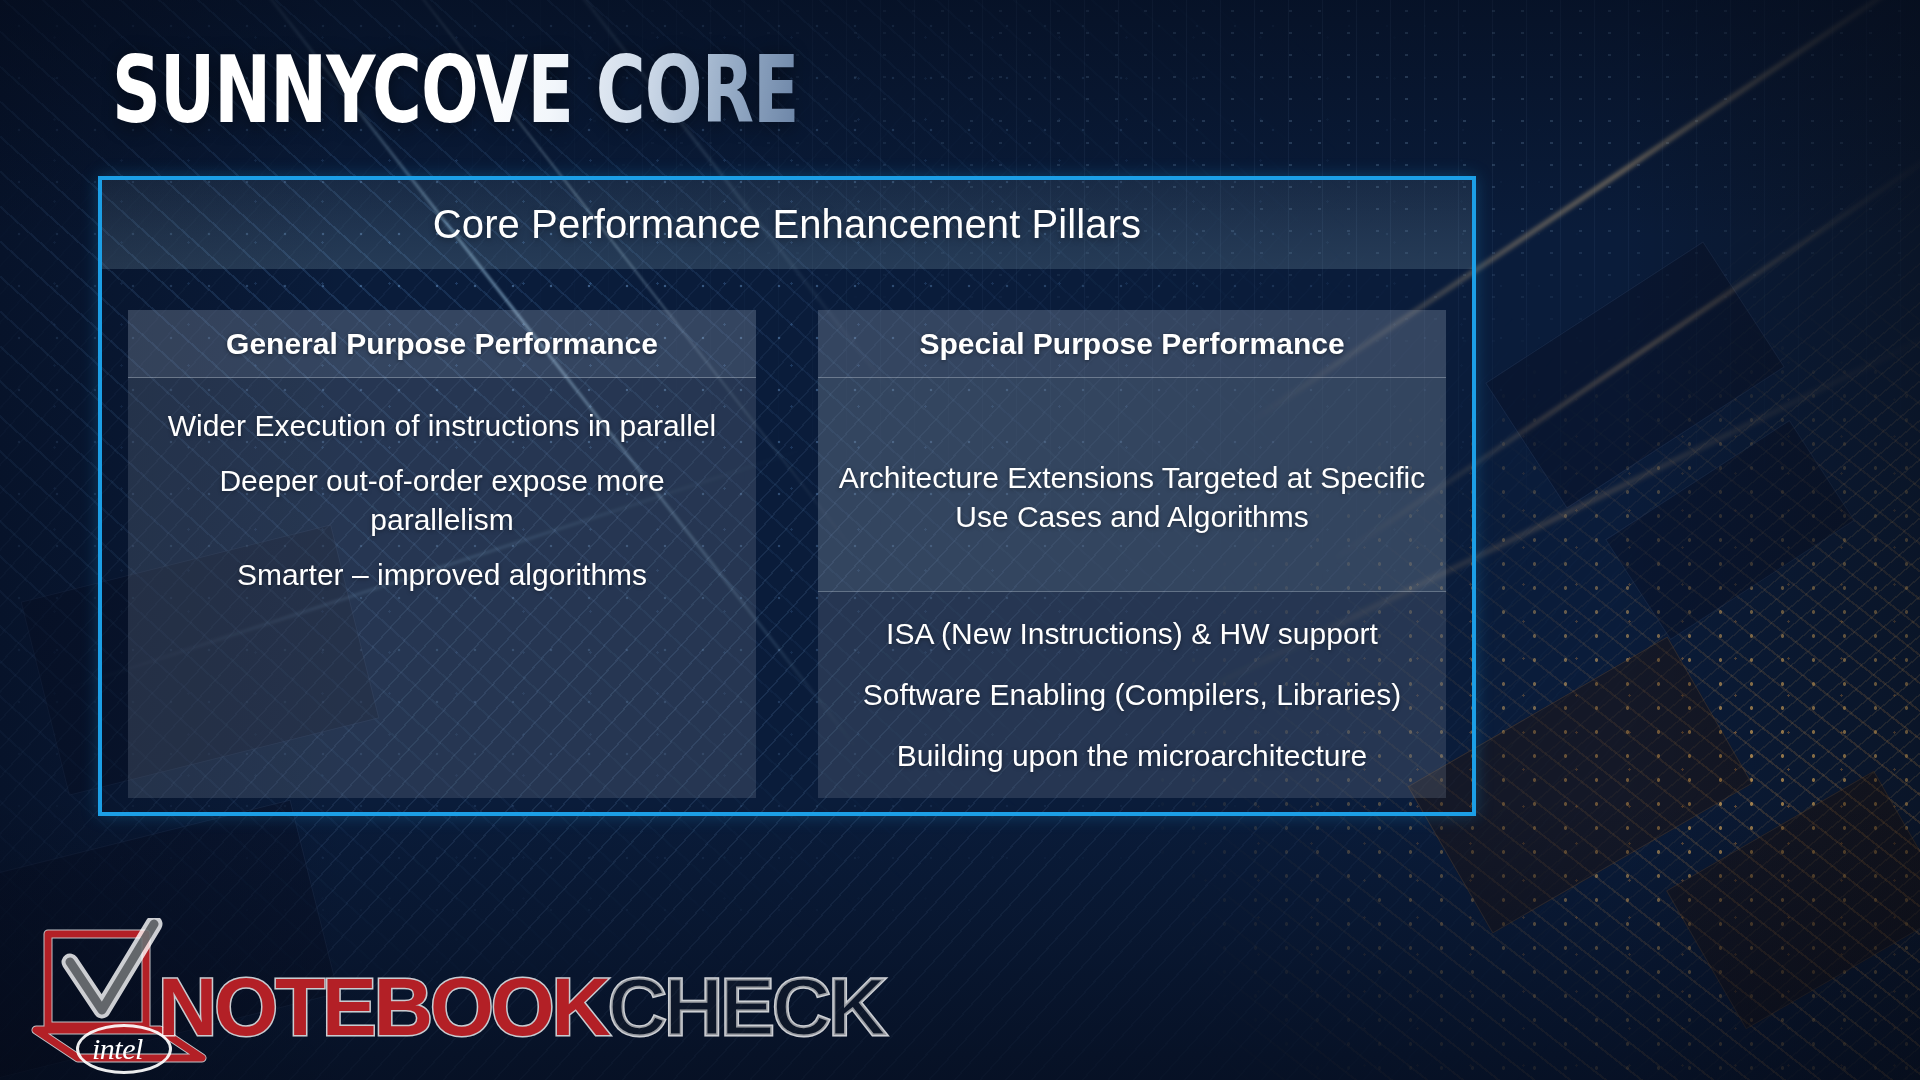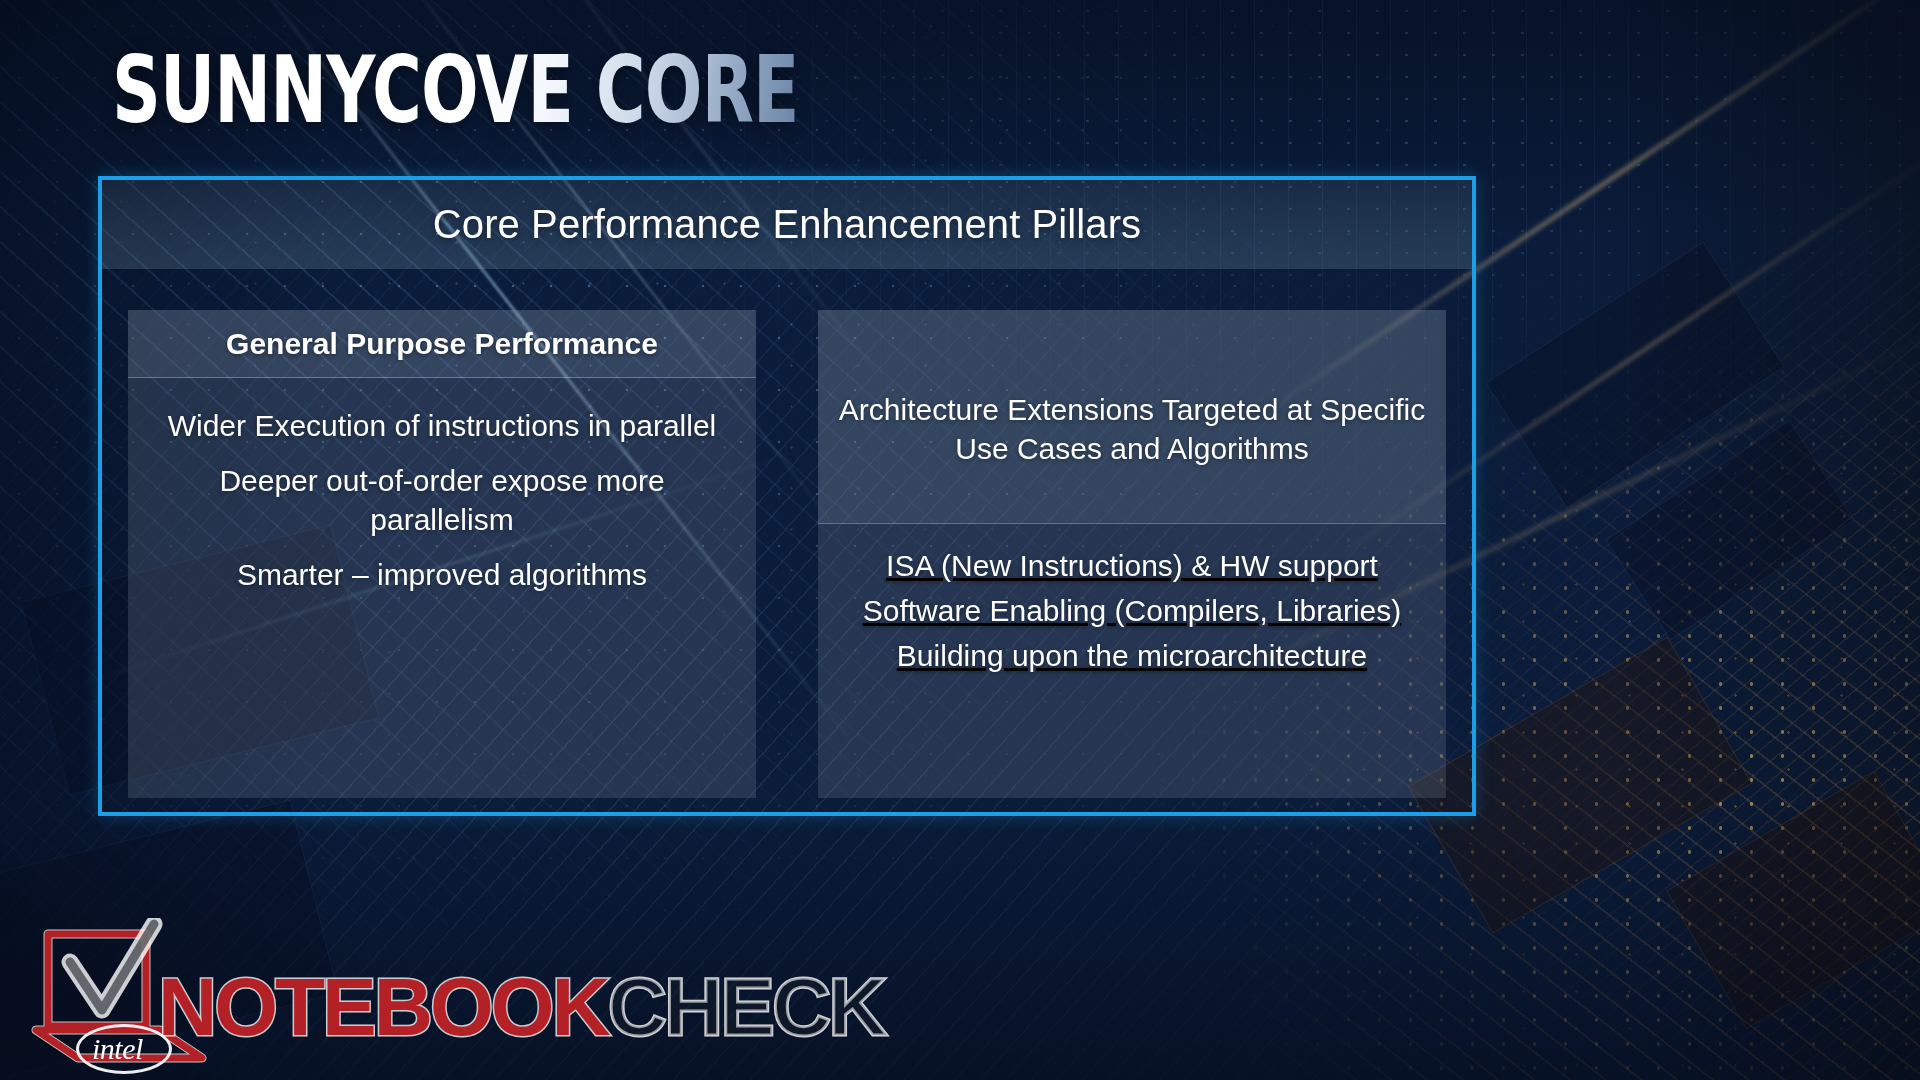"Special Purpose Performance" div.col-head { html: none -> <div> <span>Special Purpose Performance</span> </div> }
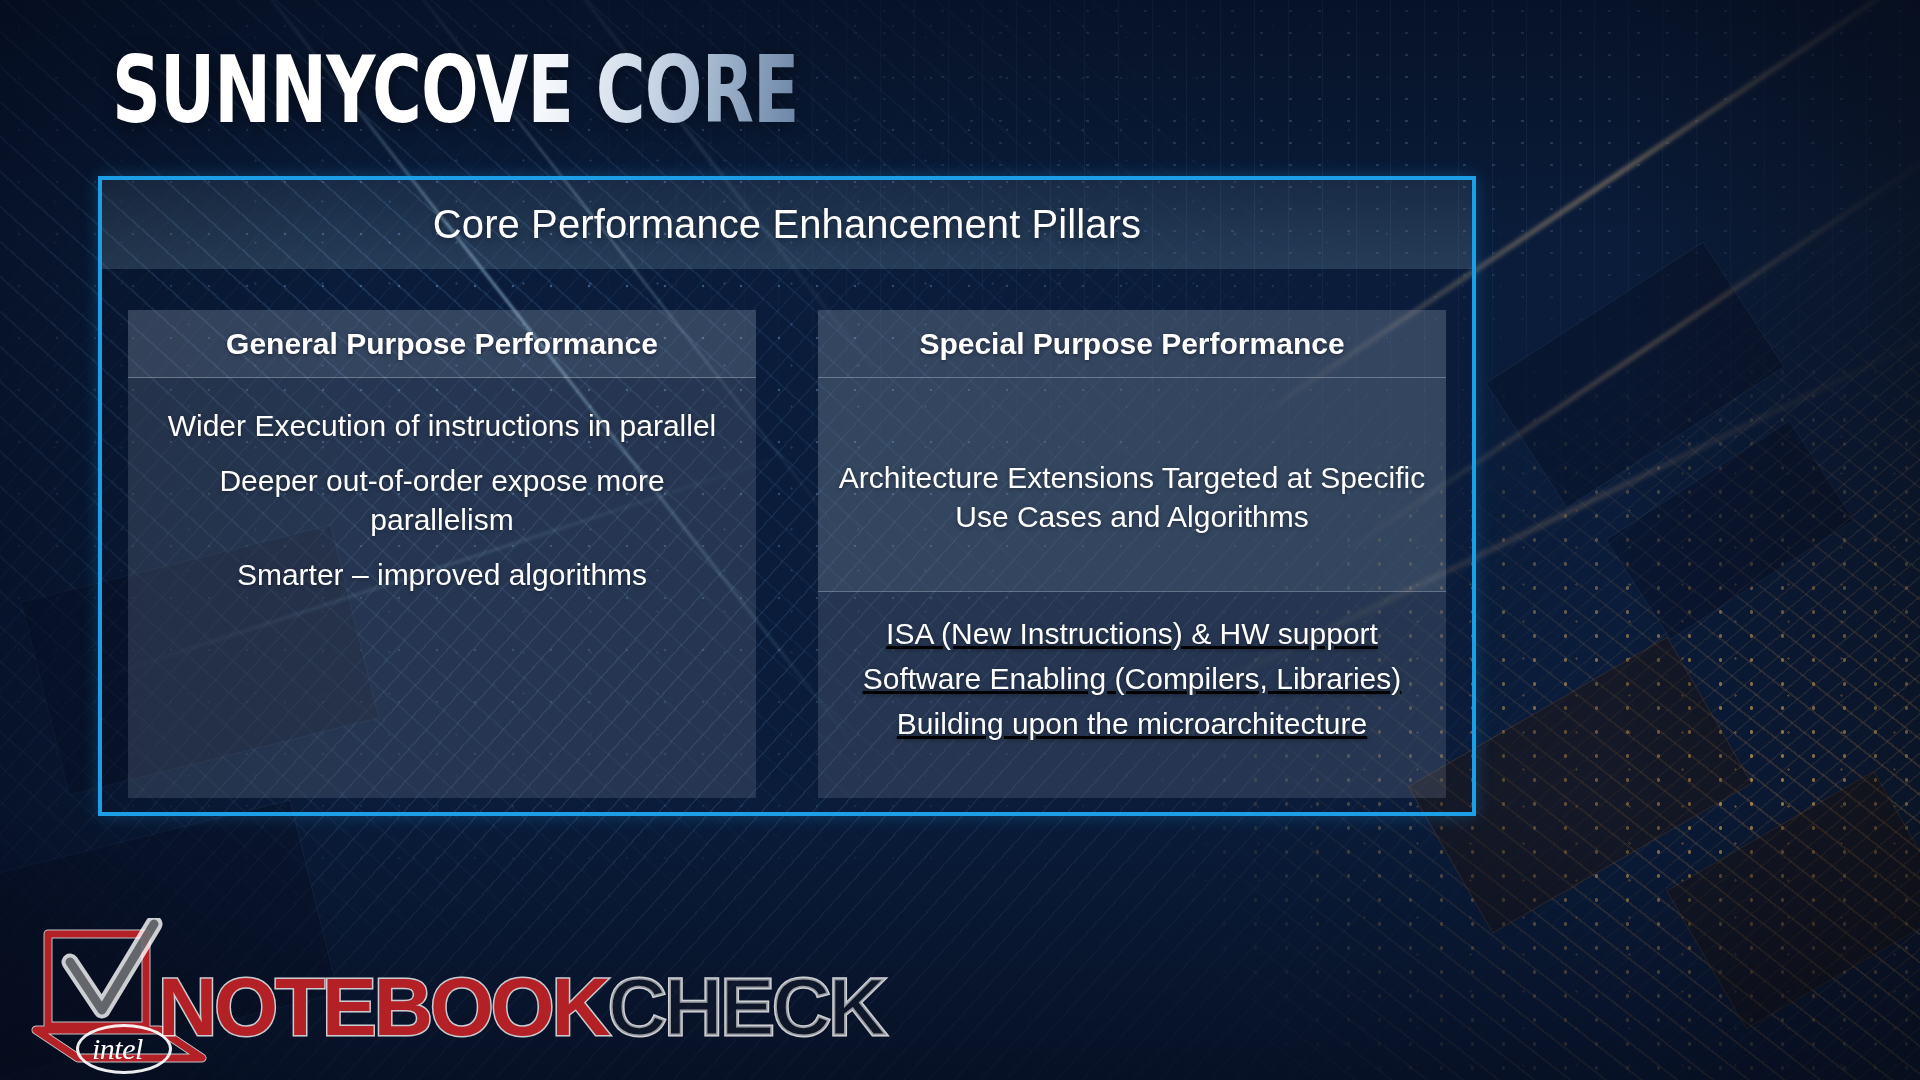"ISA (New Instructions) & HW" .col.right .cell.rest .stack { gap: 6px -> 22px; text-decoration: underline -> none }
